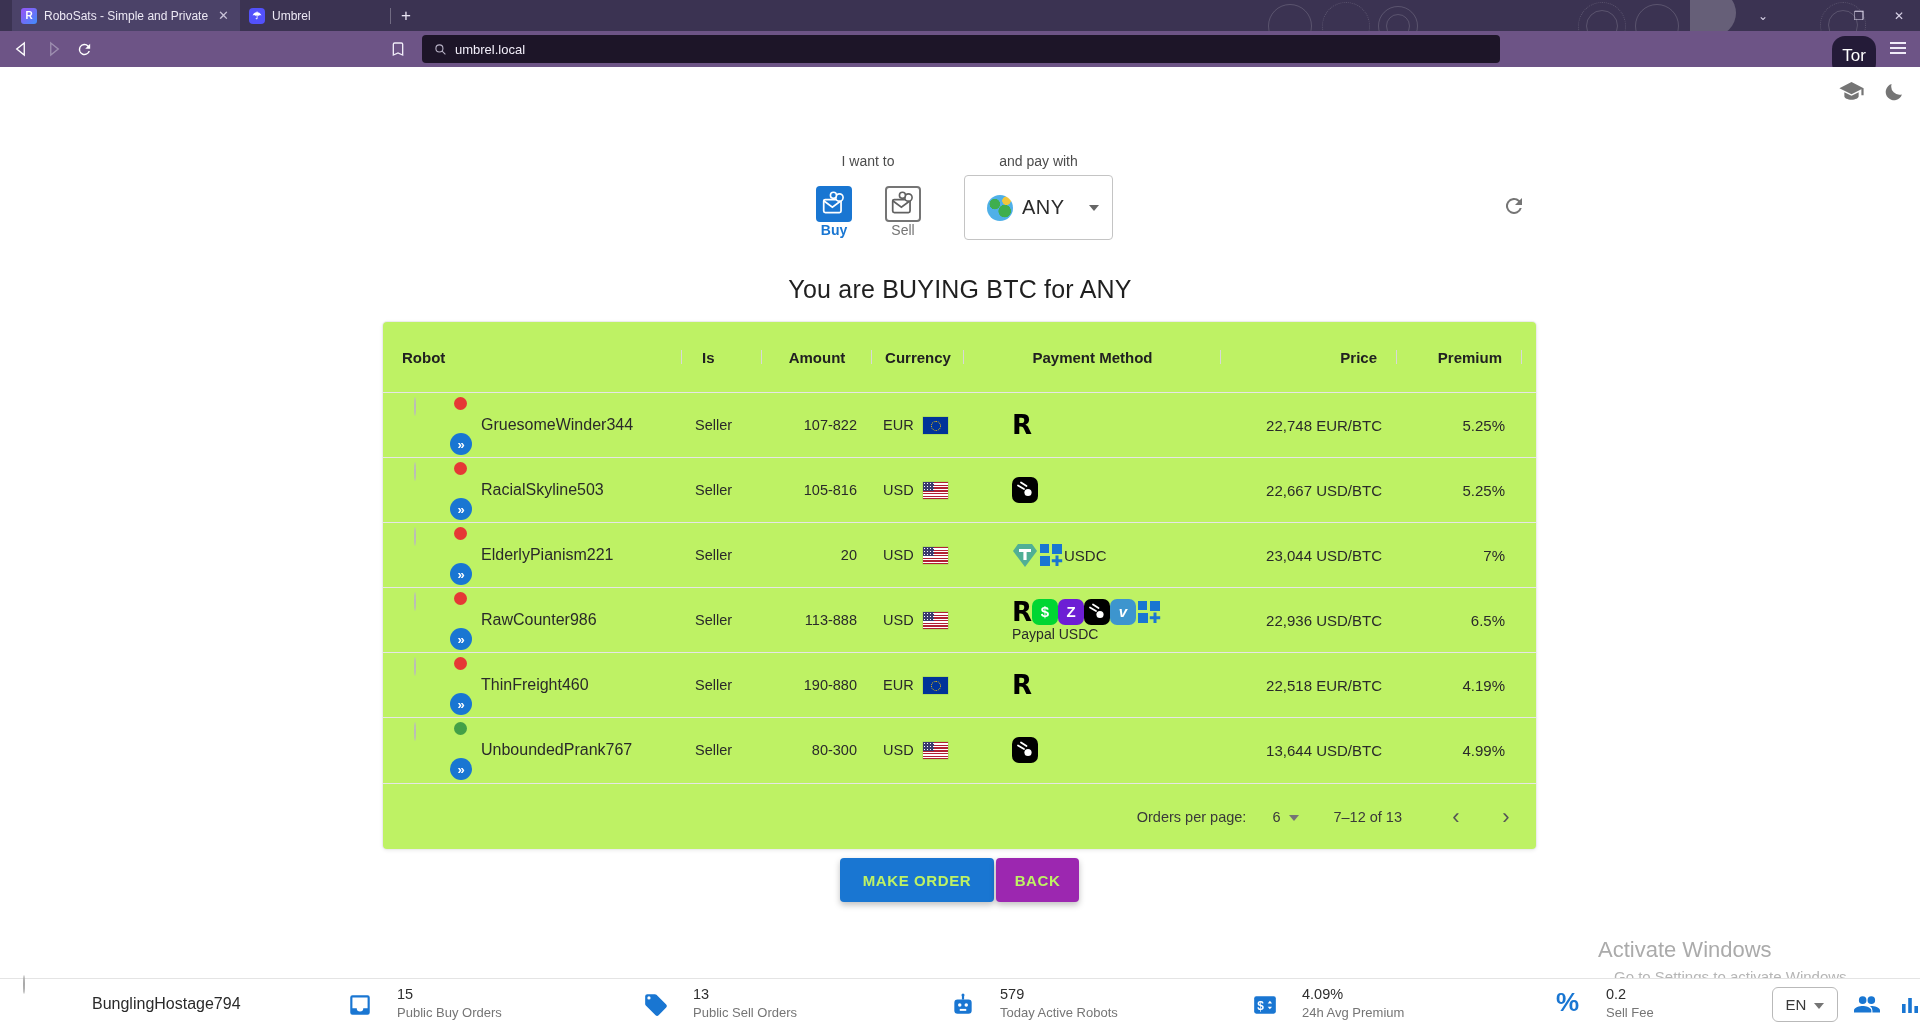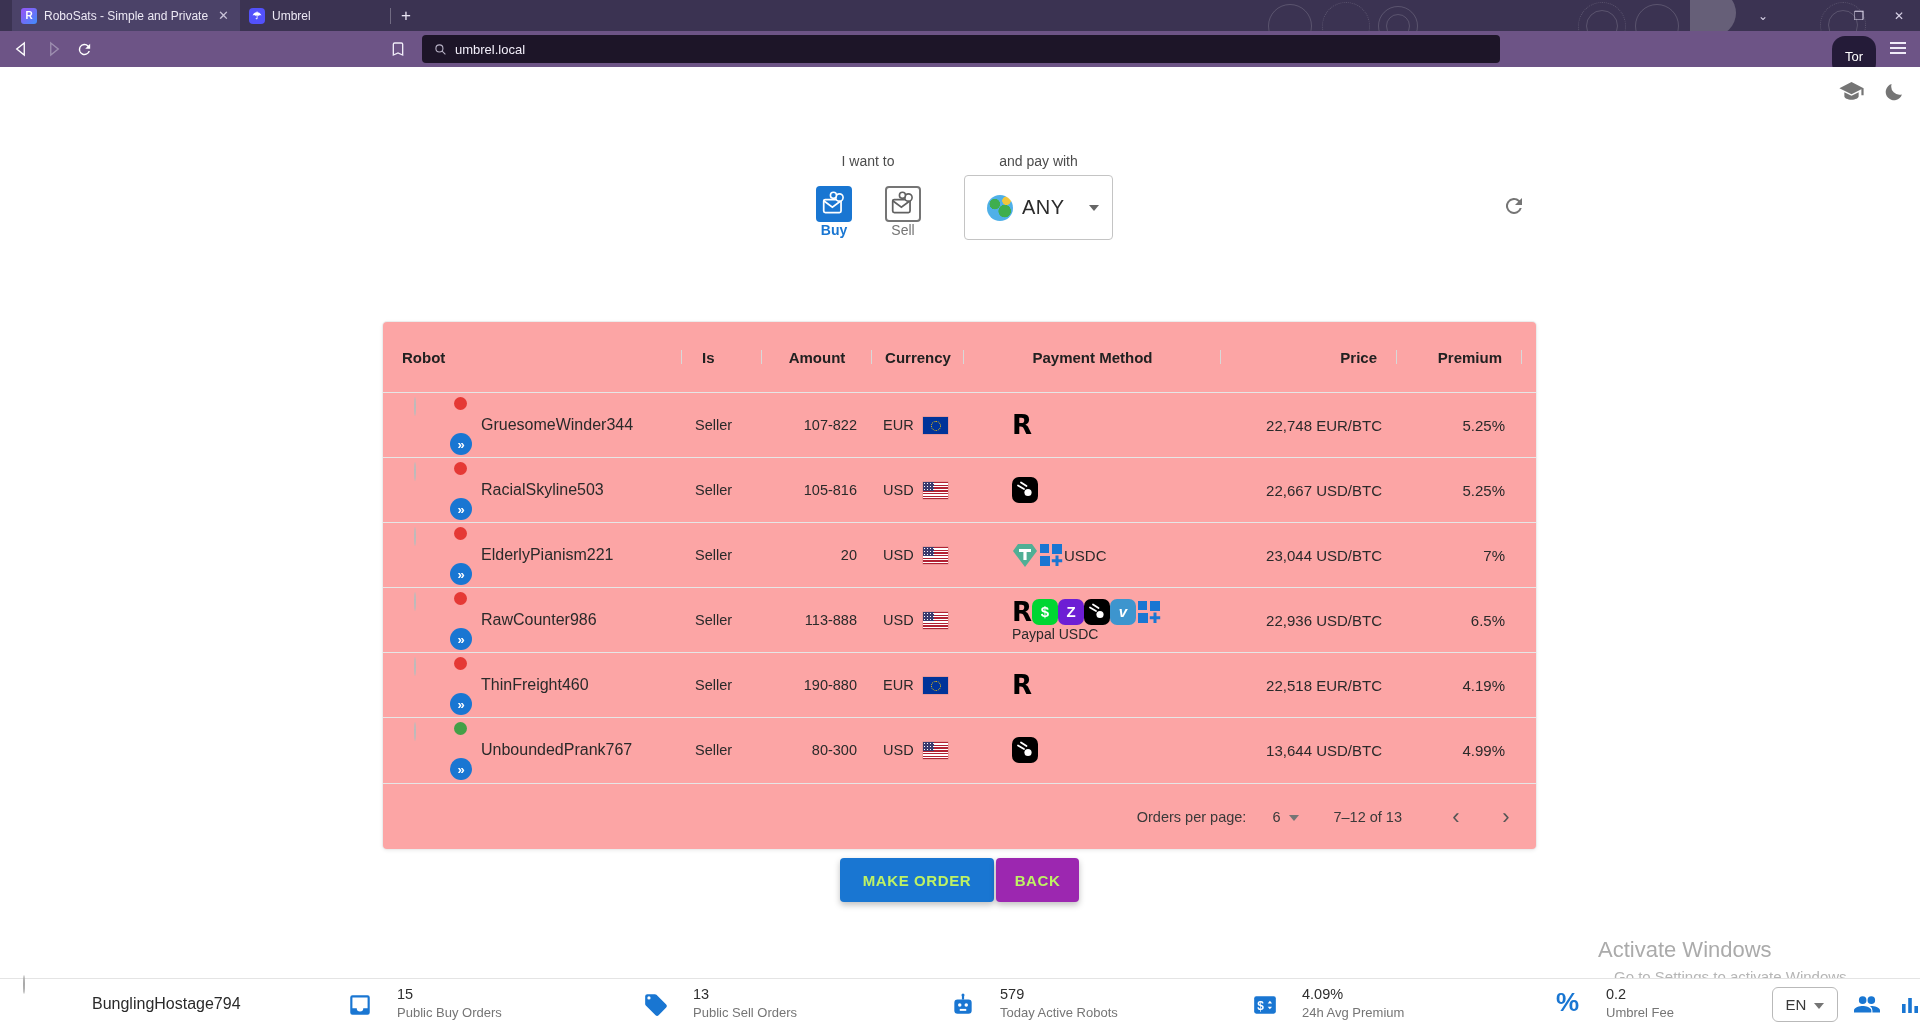"Tor" .torpill { font-size: 13px -> 17px }
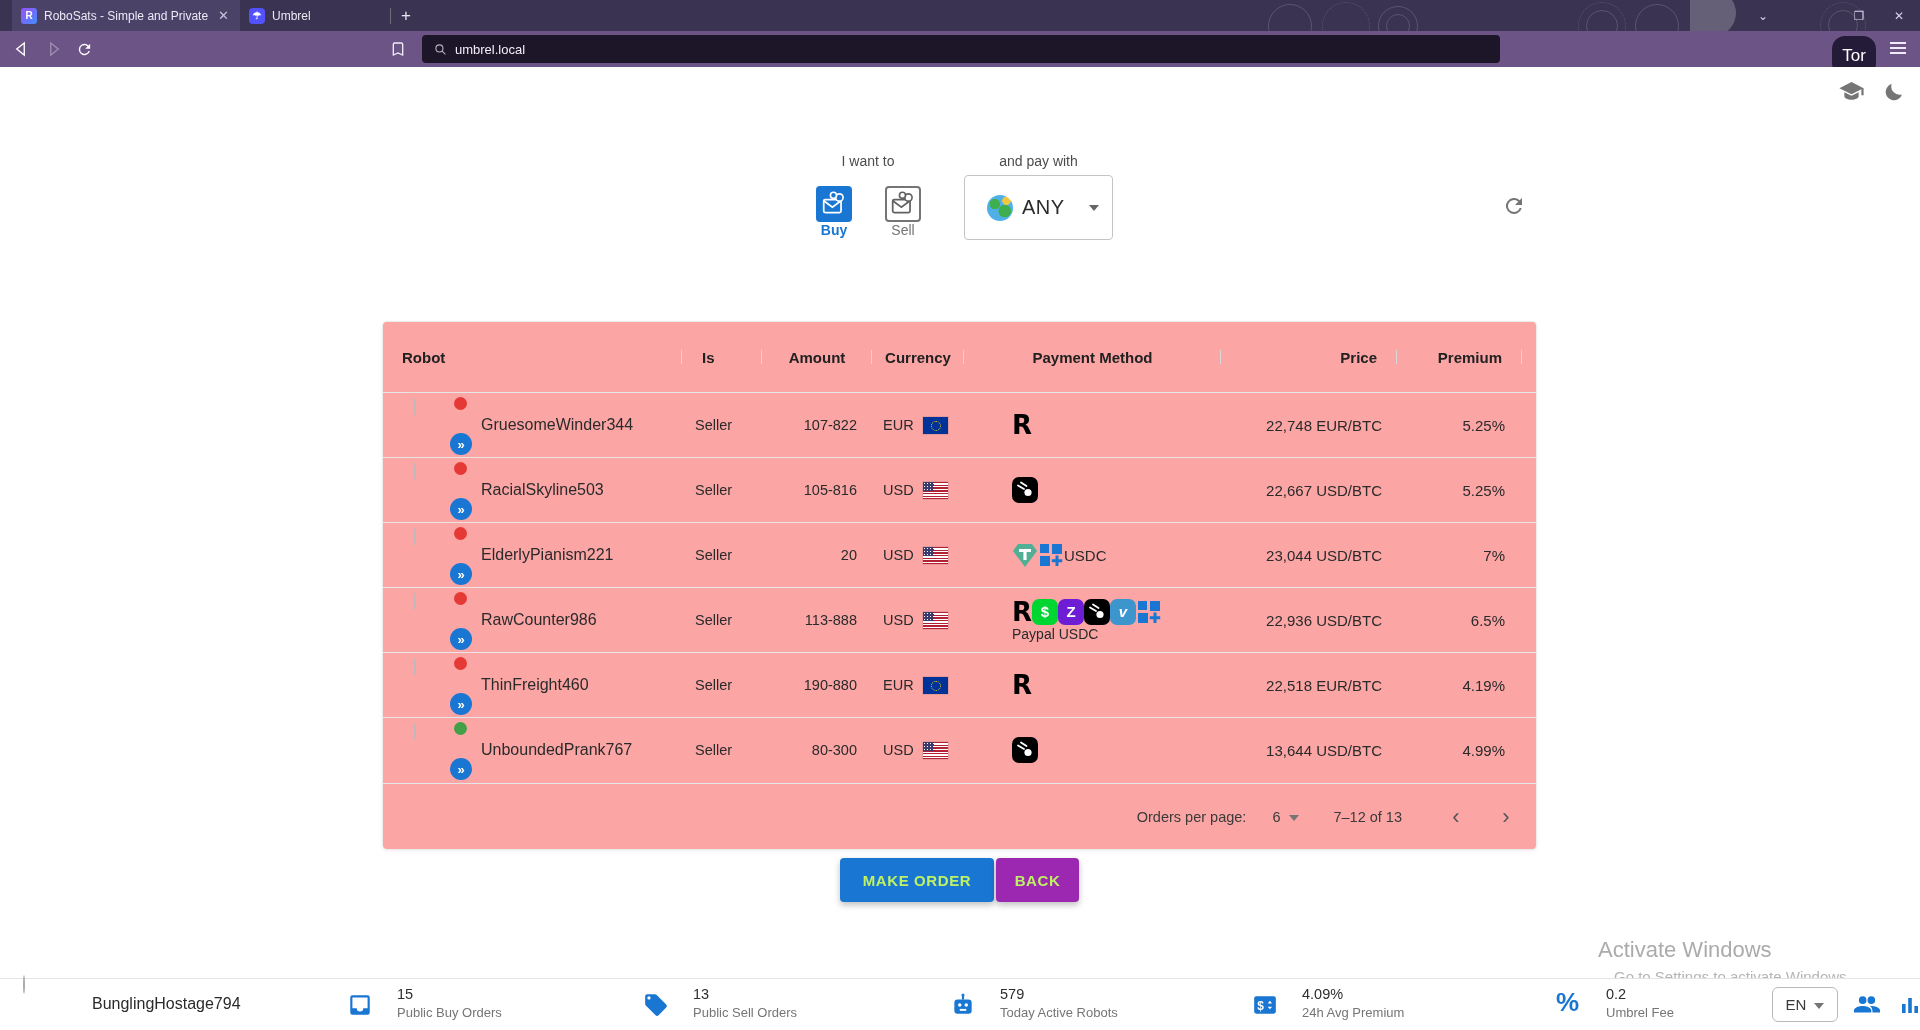"You are BUYING BTC for" div.pagetitle { html: none -> <div>You are BUYING BTC for ANY</div> }
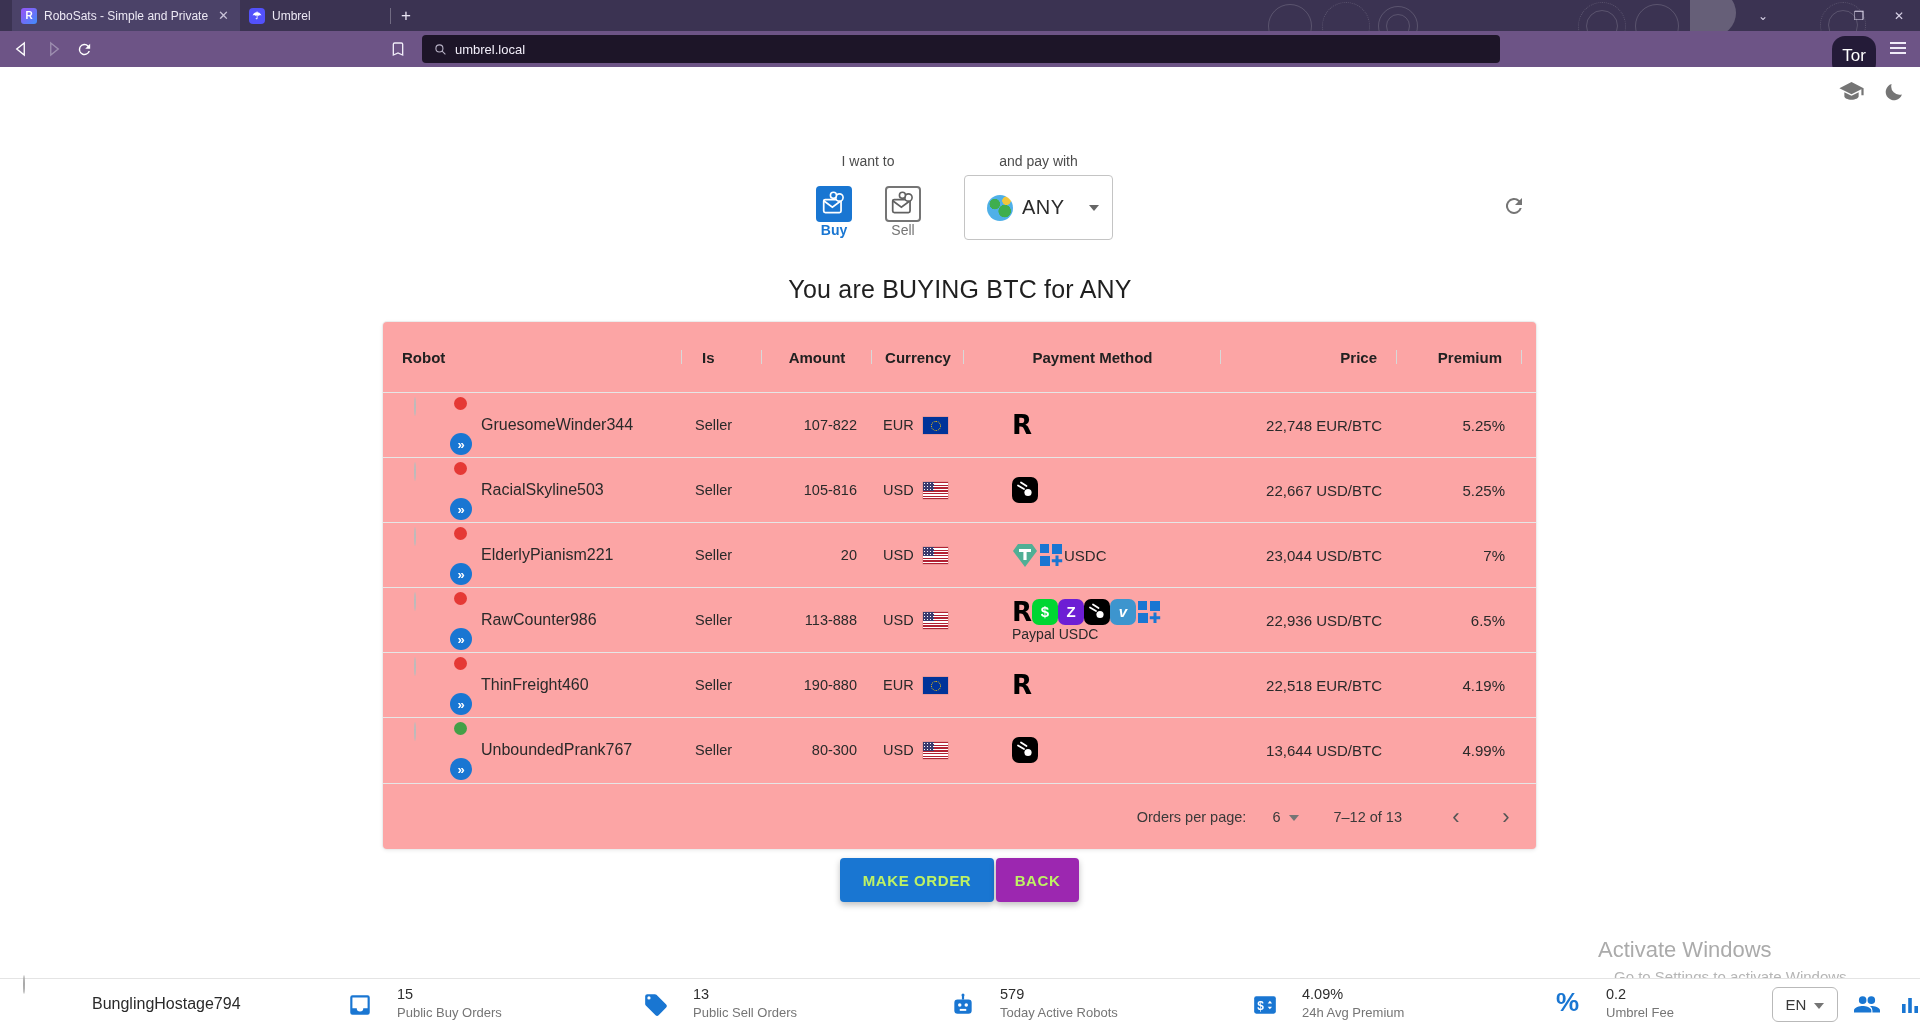"Robot" .card { background: #fca5a5 -> #bef264 }
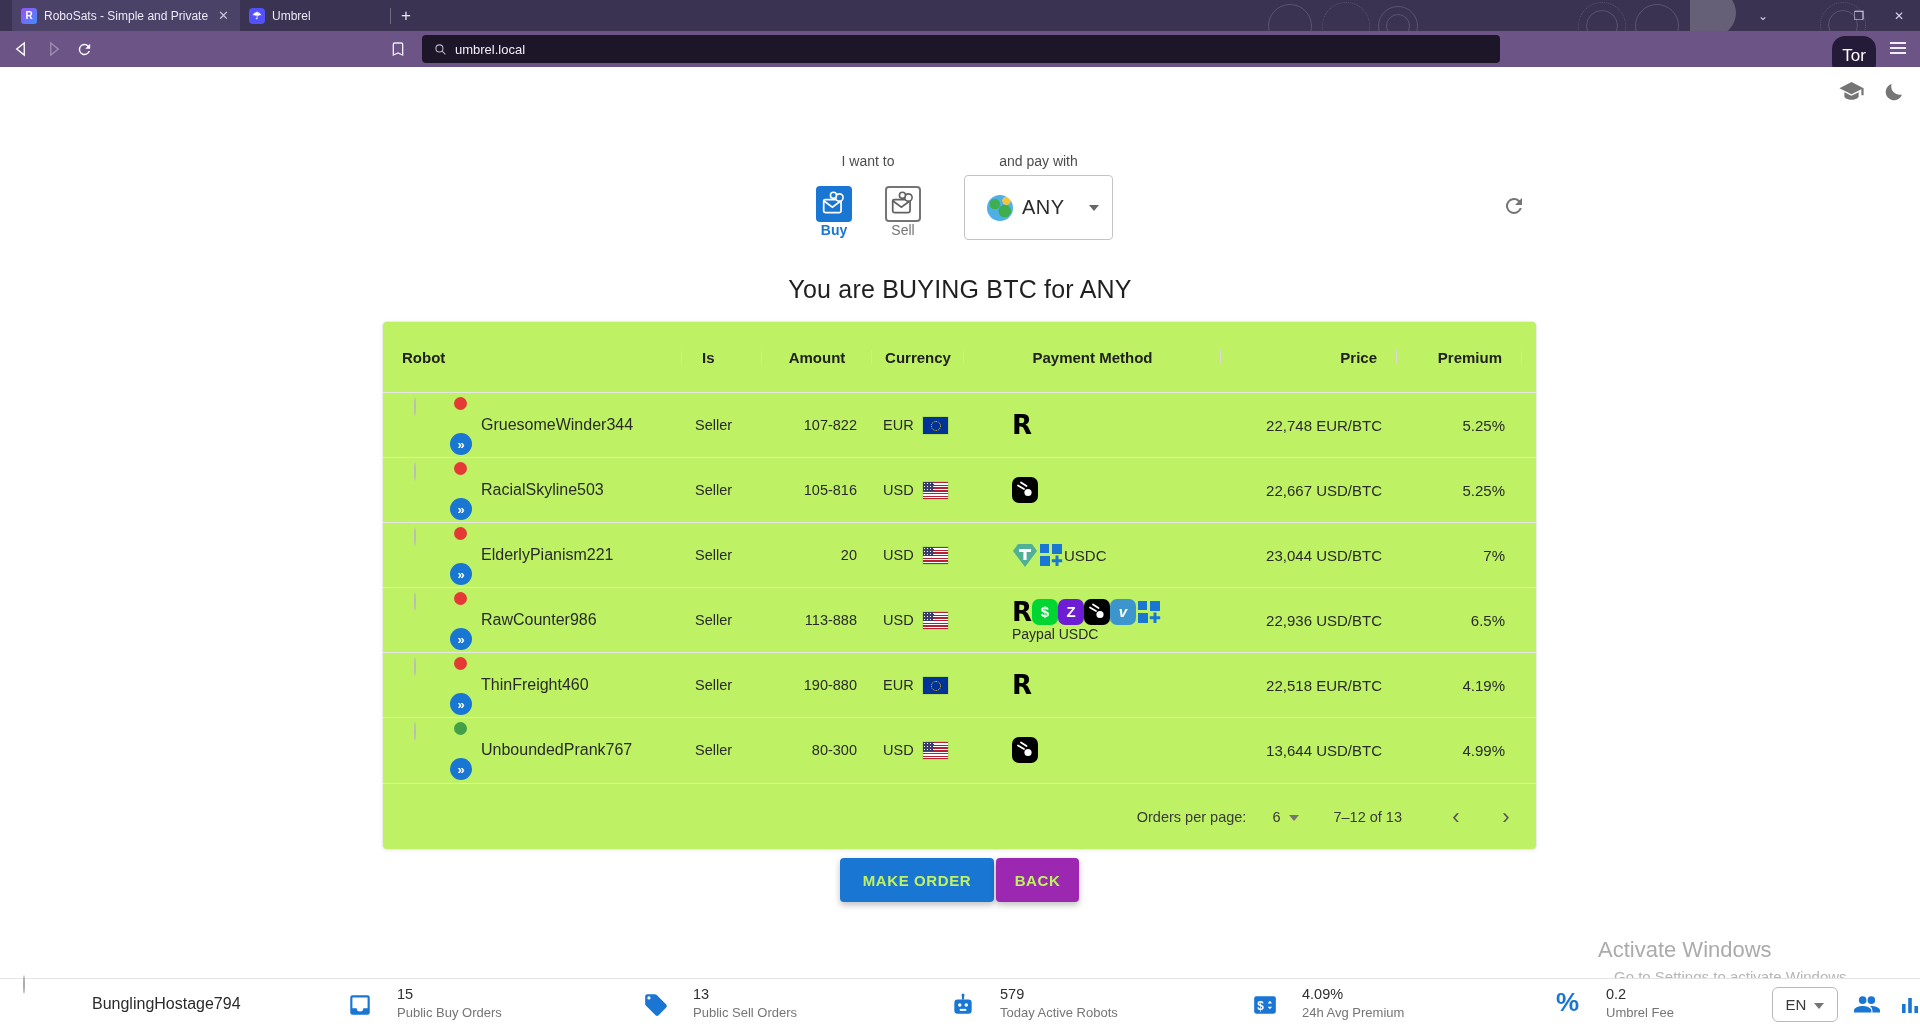"Umbrel Fee" span.slabel { text: Umbrel -> Sell }
